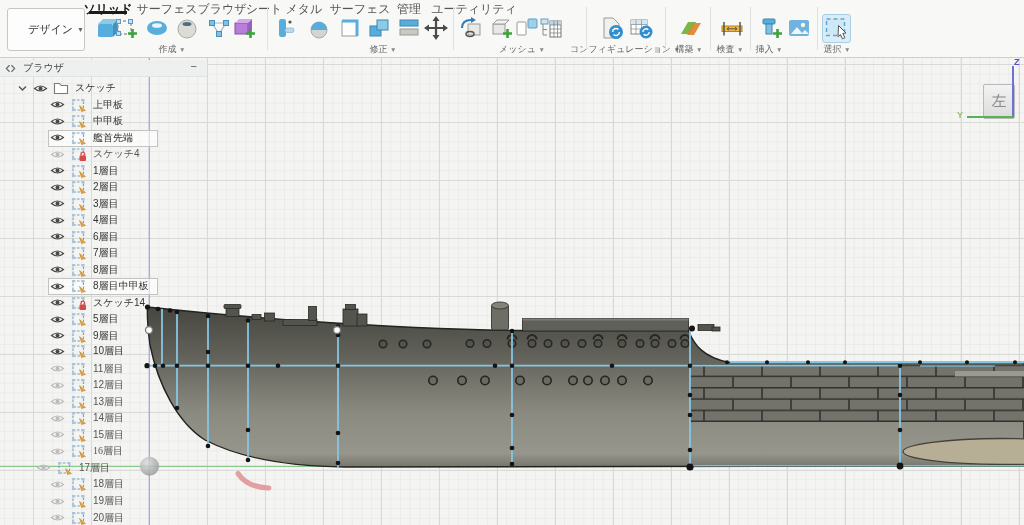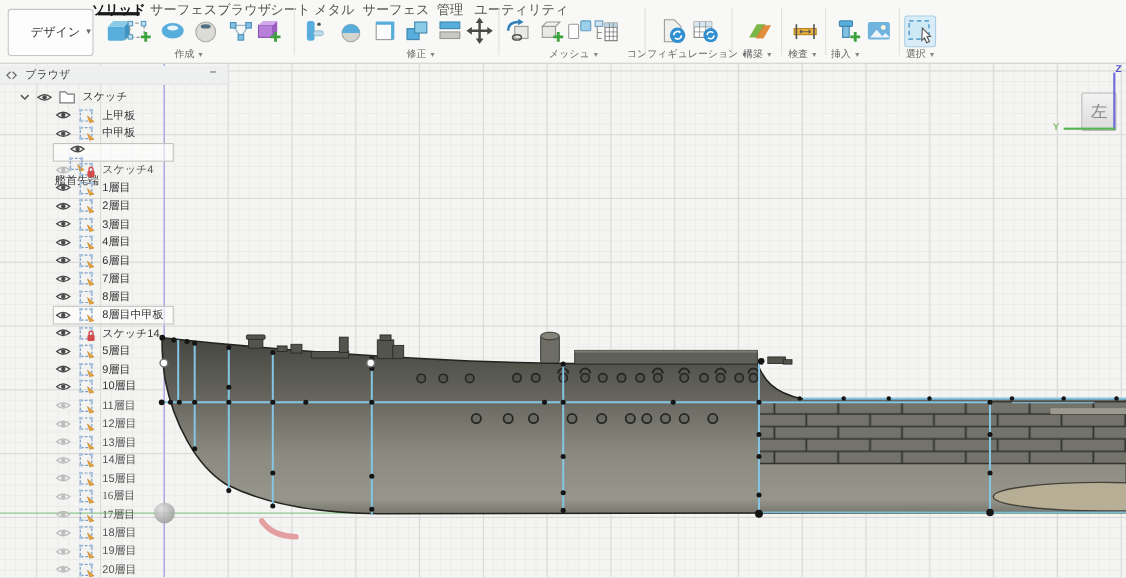"艦首先端" div.brow { flex-direction: column -> none }
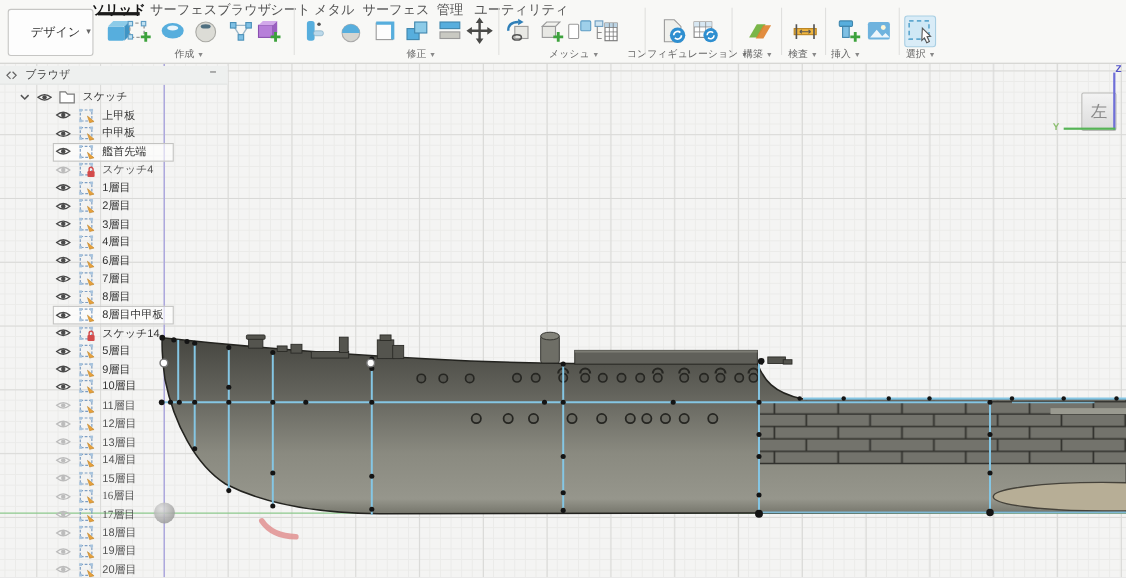"17層目" div.brow { font-family: Liberation Serif, serif -> none; left: 50px -> 36px }
